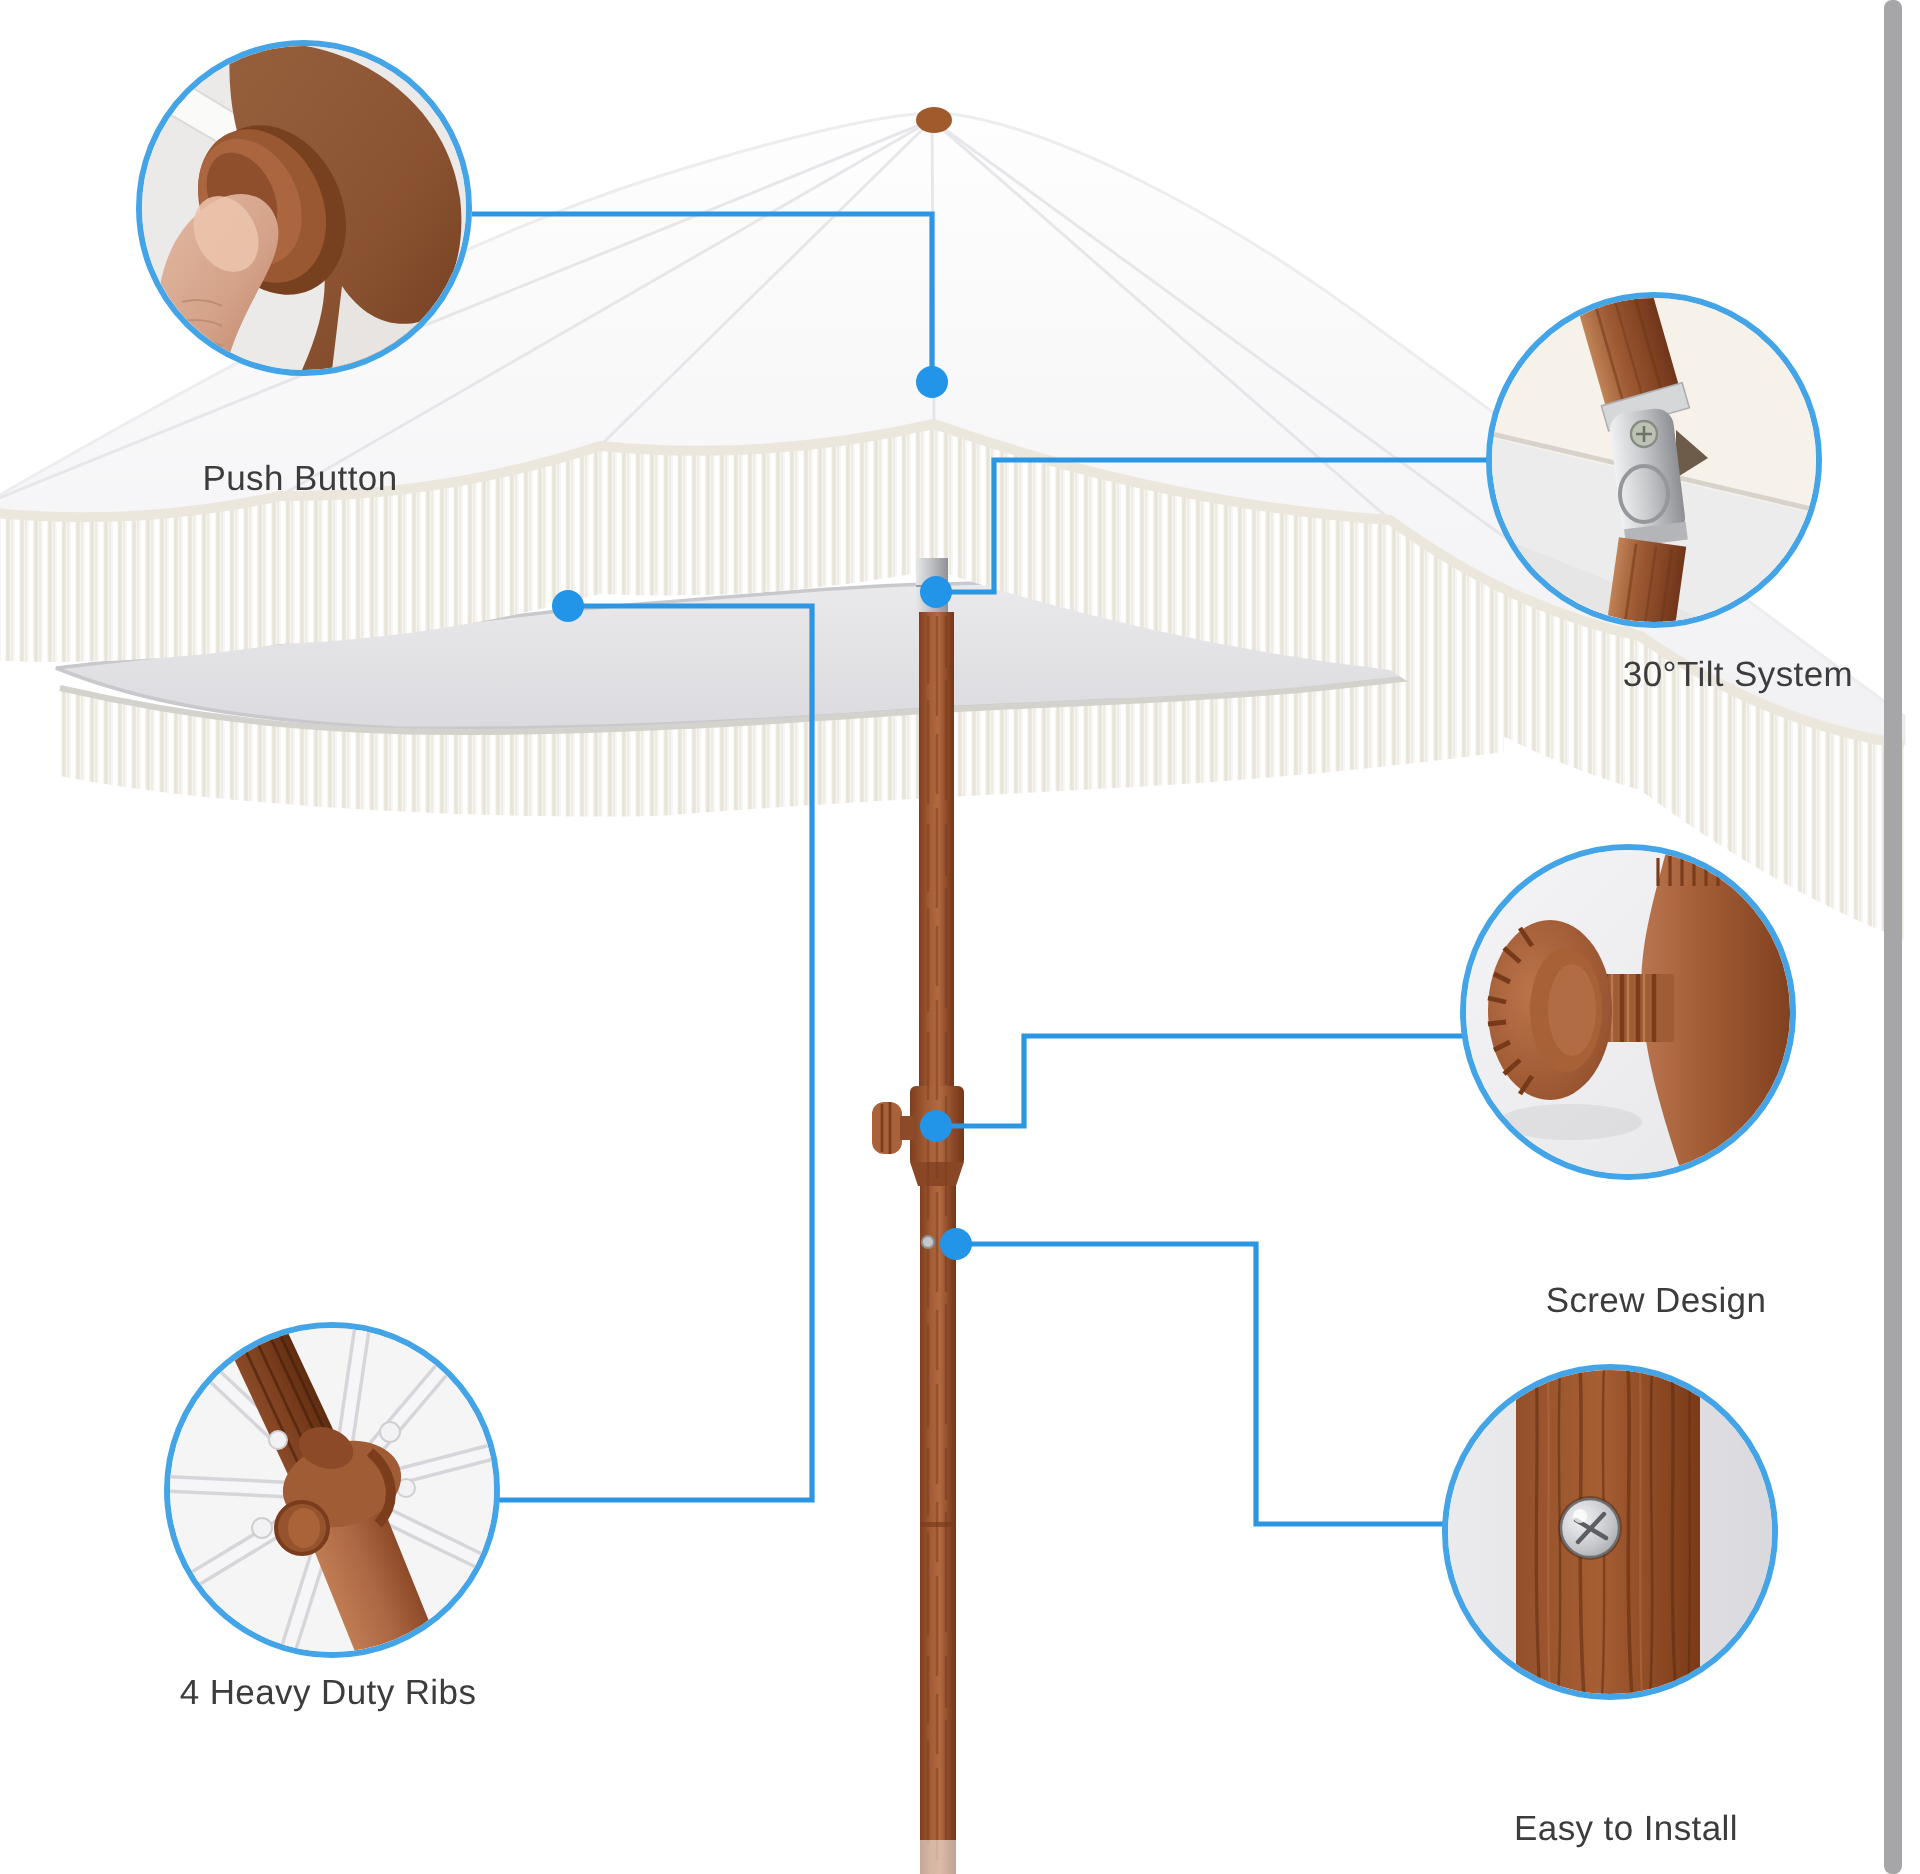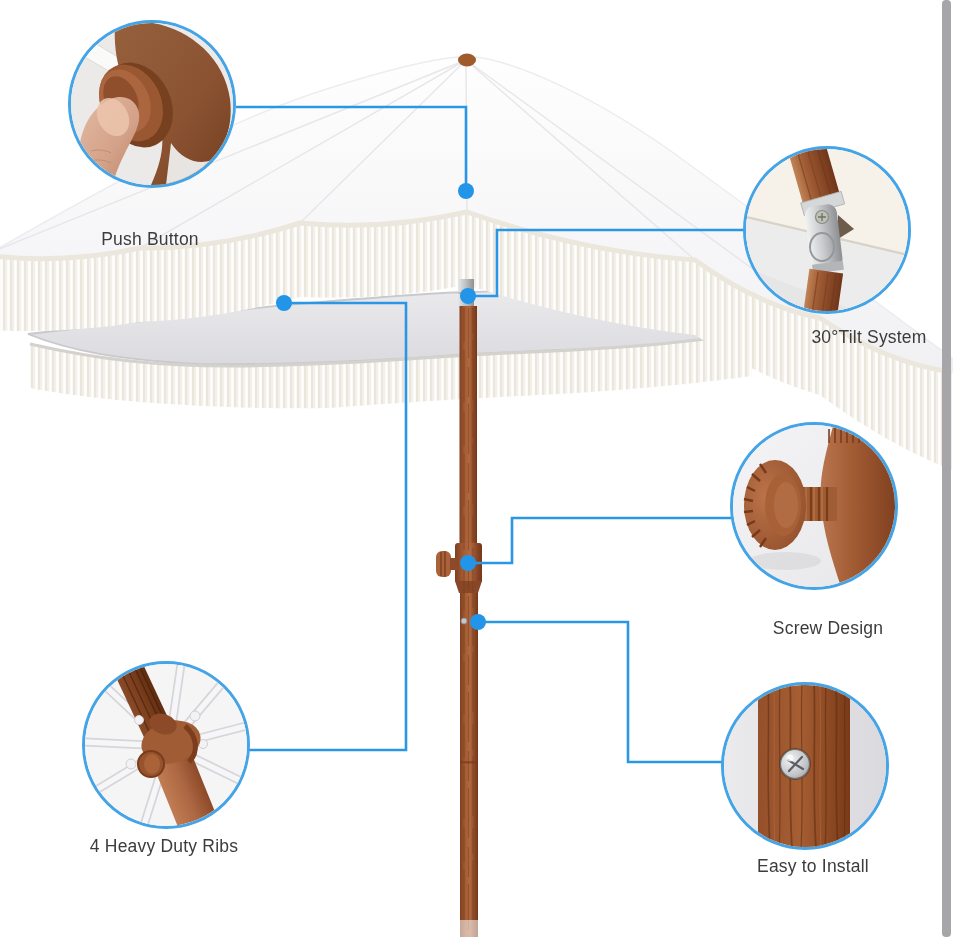"Screw Design" div.feature-label { top: 618px -> 640px }
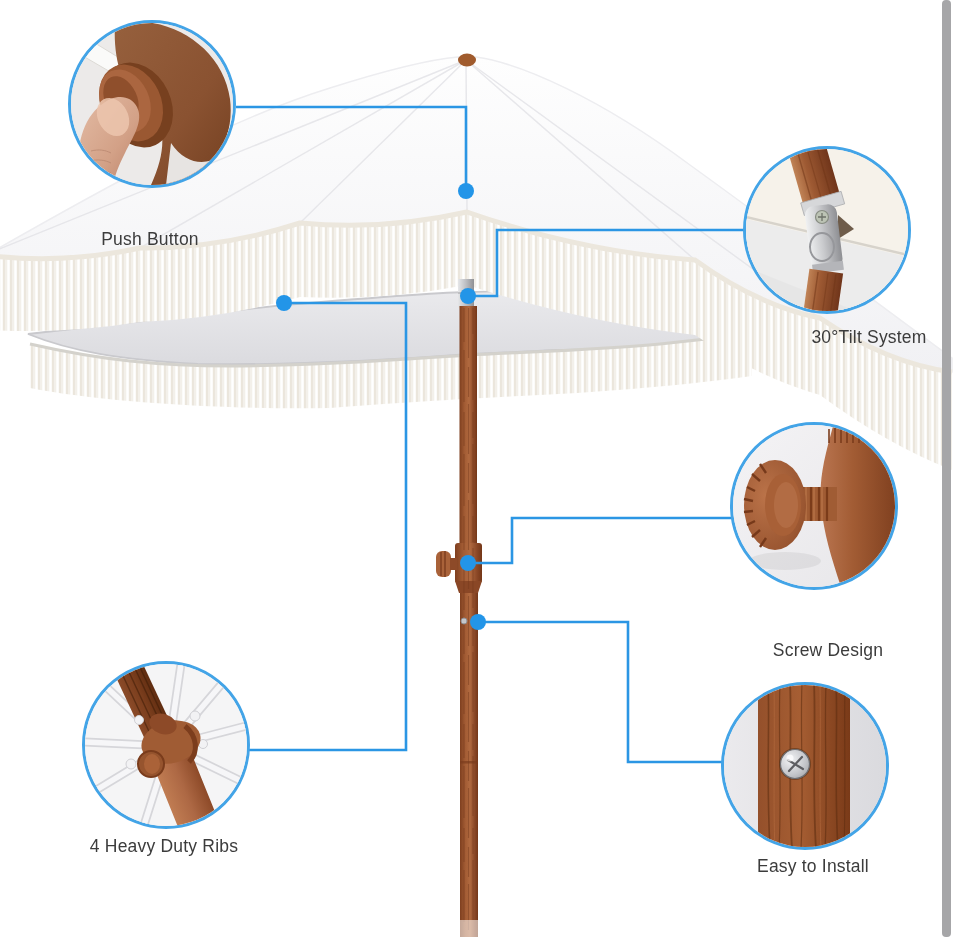"Easy to Install" div.feature-label { top: 856px -> 904px }
